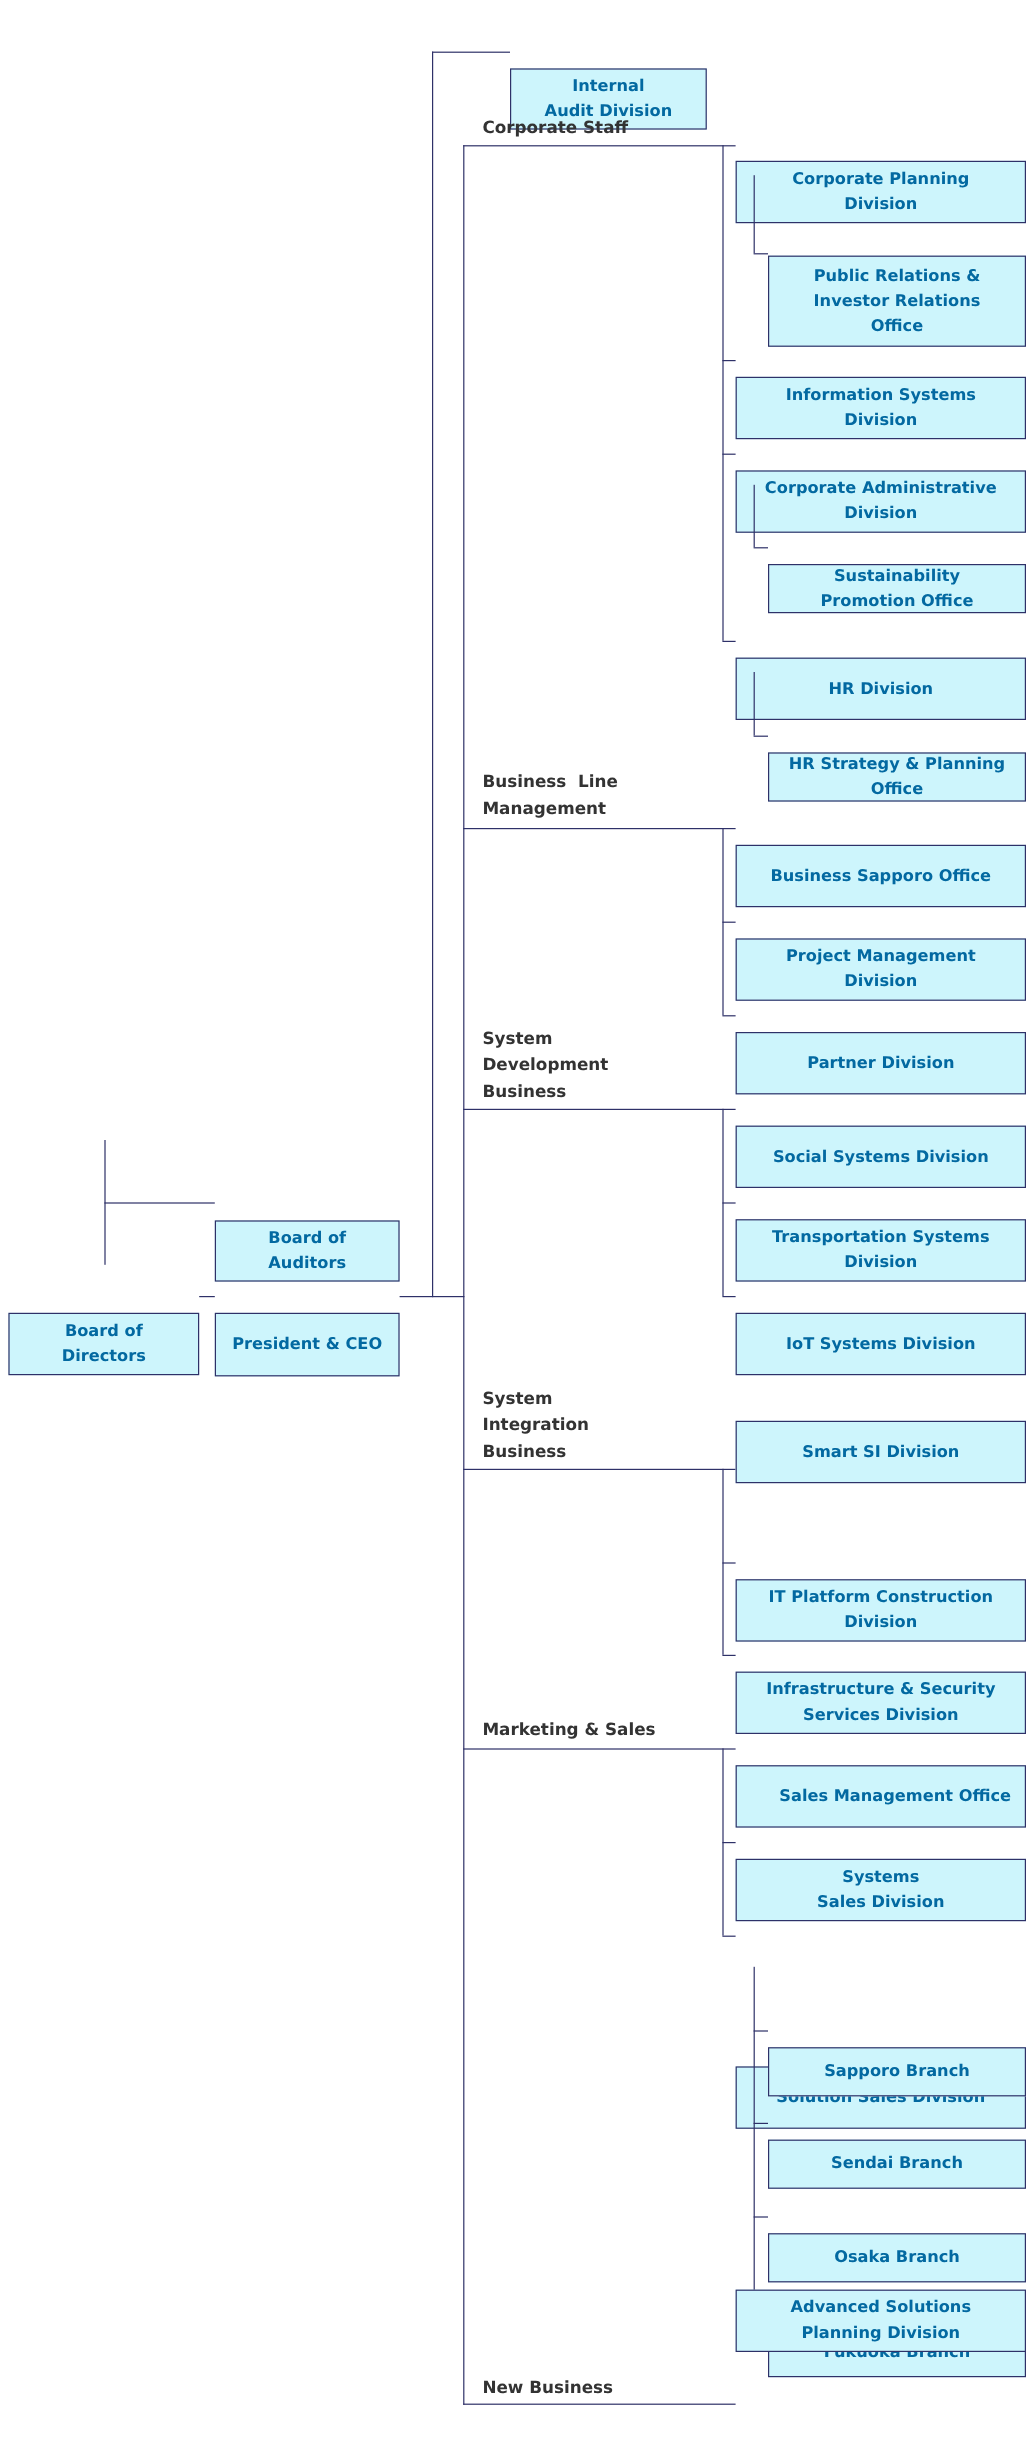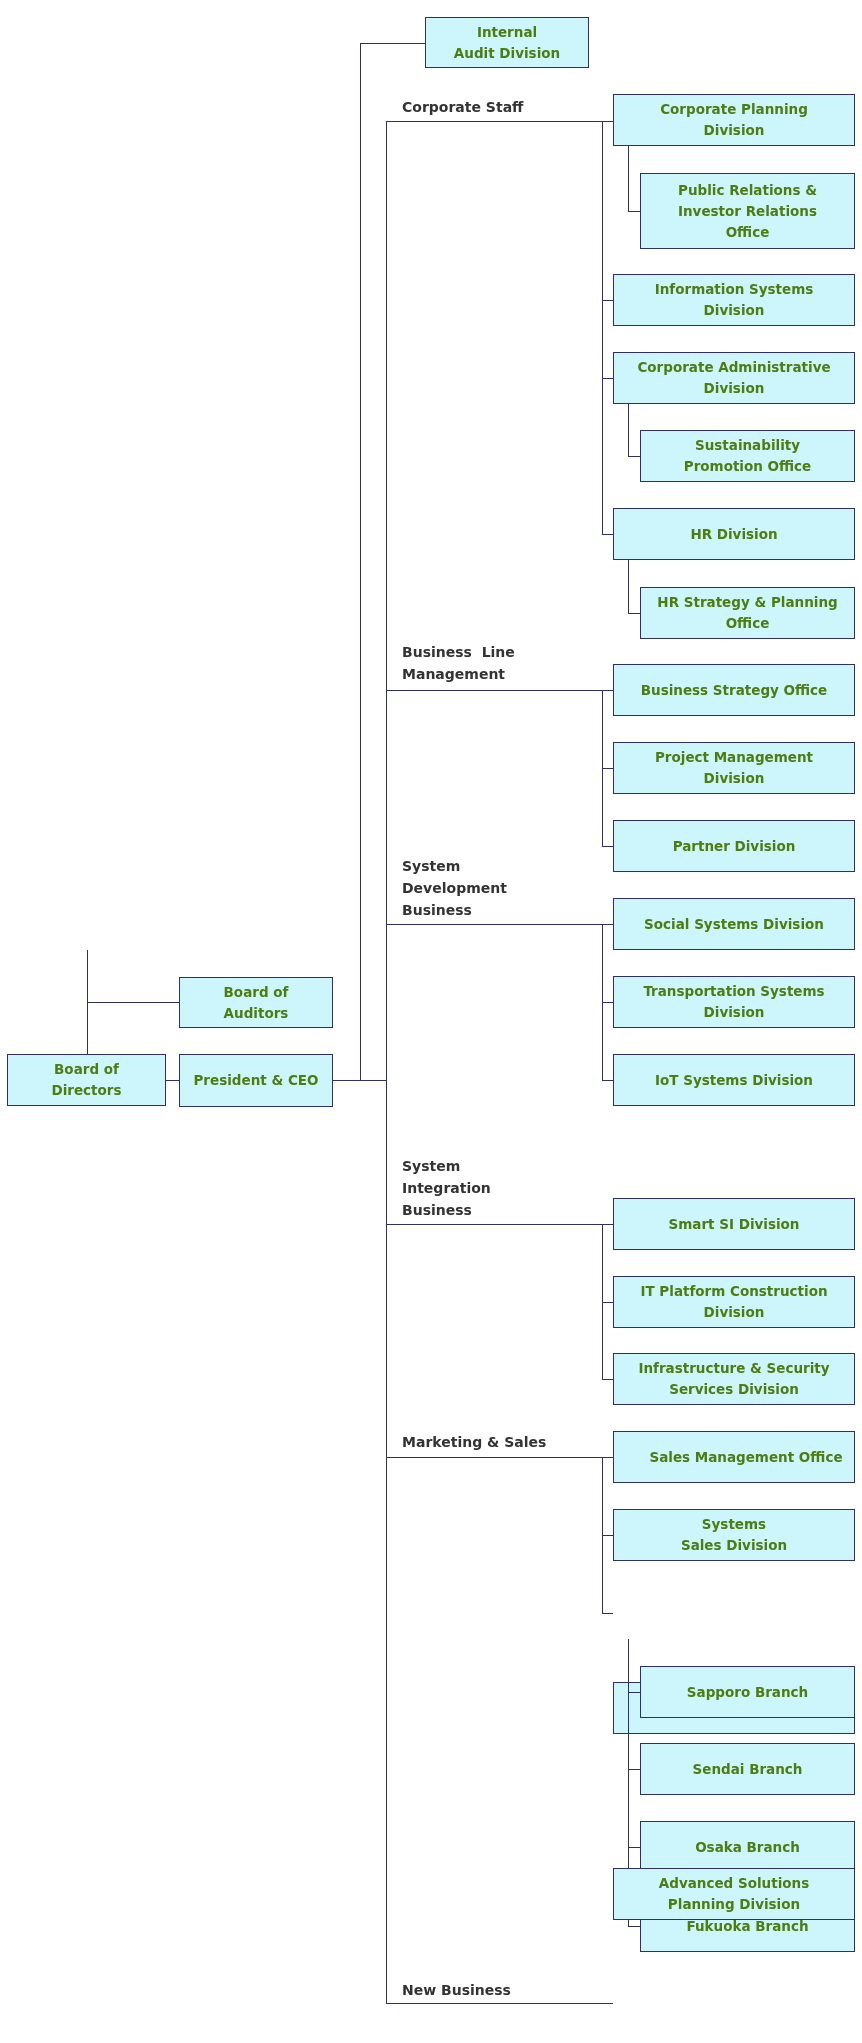"Internal" .box { color: #4d7c0f -> #0369a1; margin-top: none -> 40px }
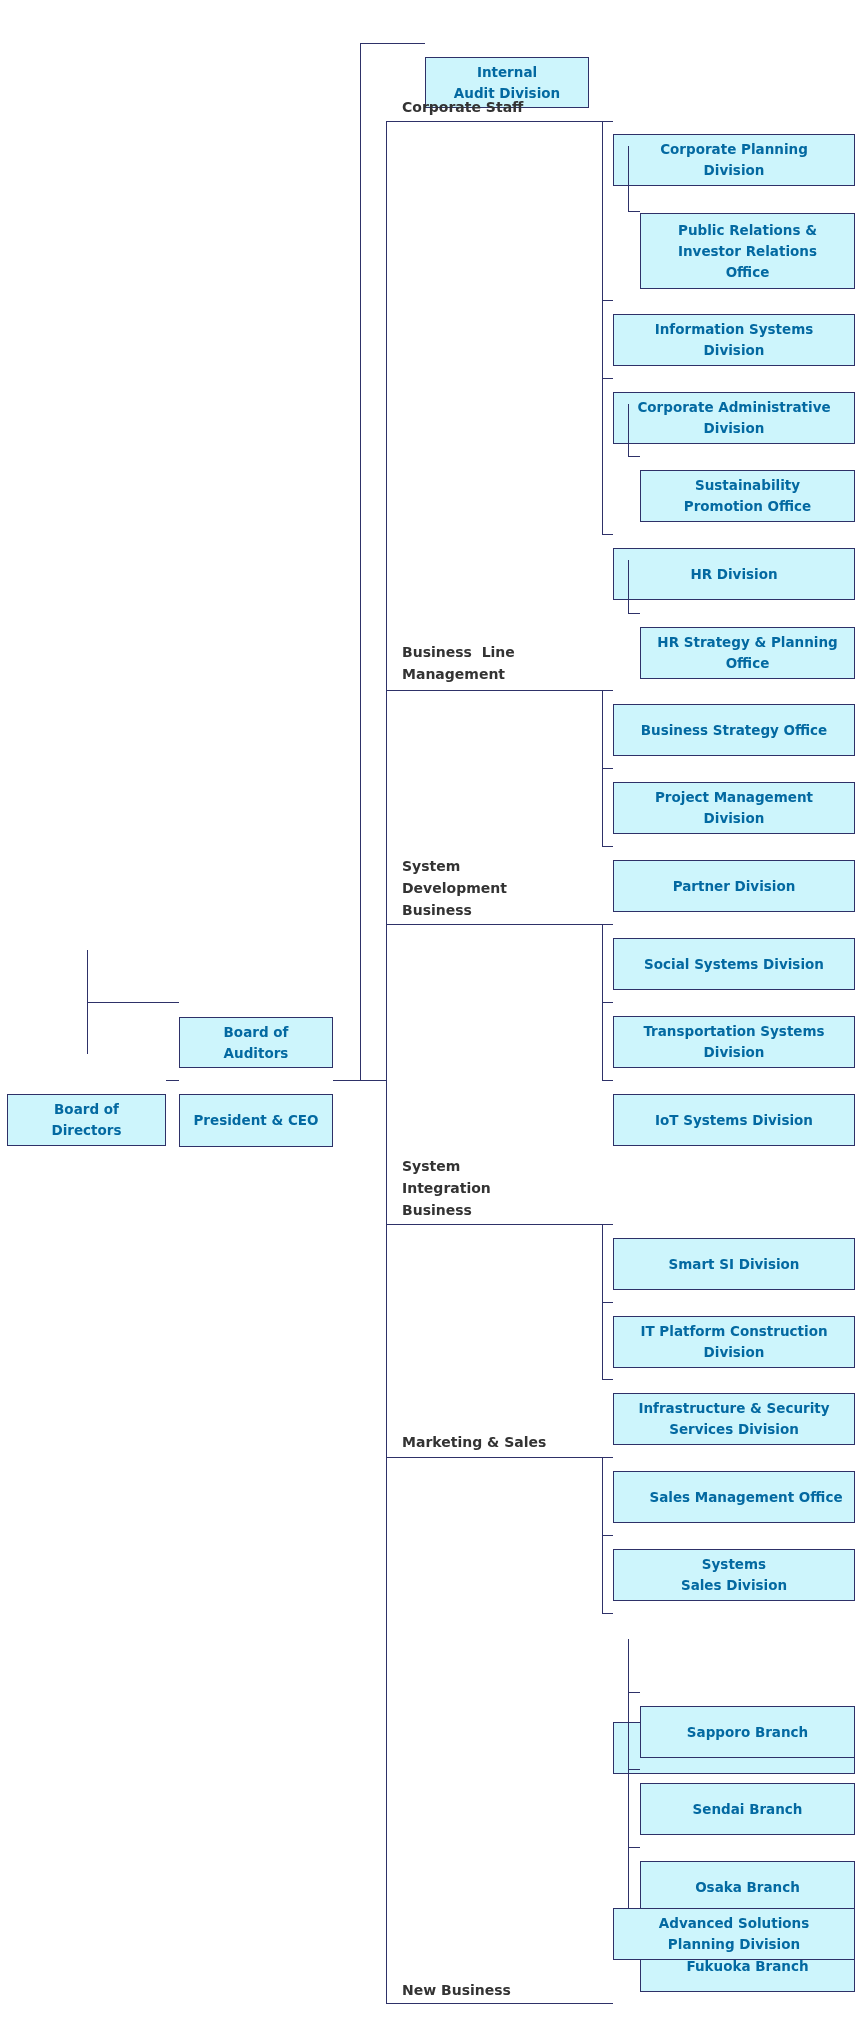"Sustainability" .b2 { height: 52px -> 41px }
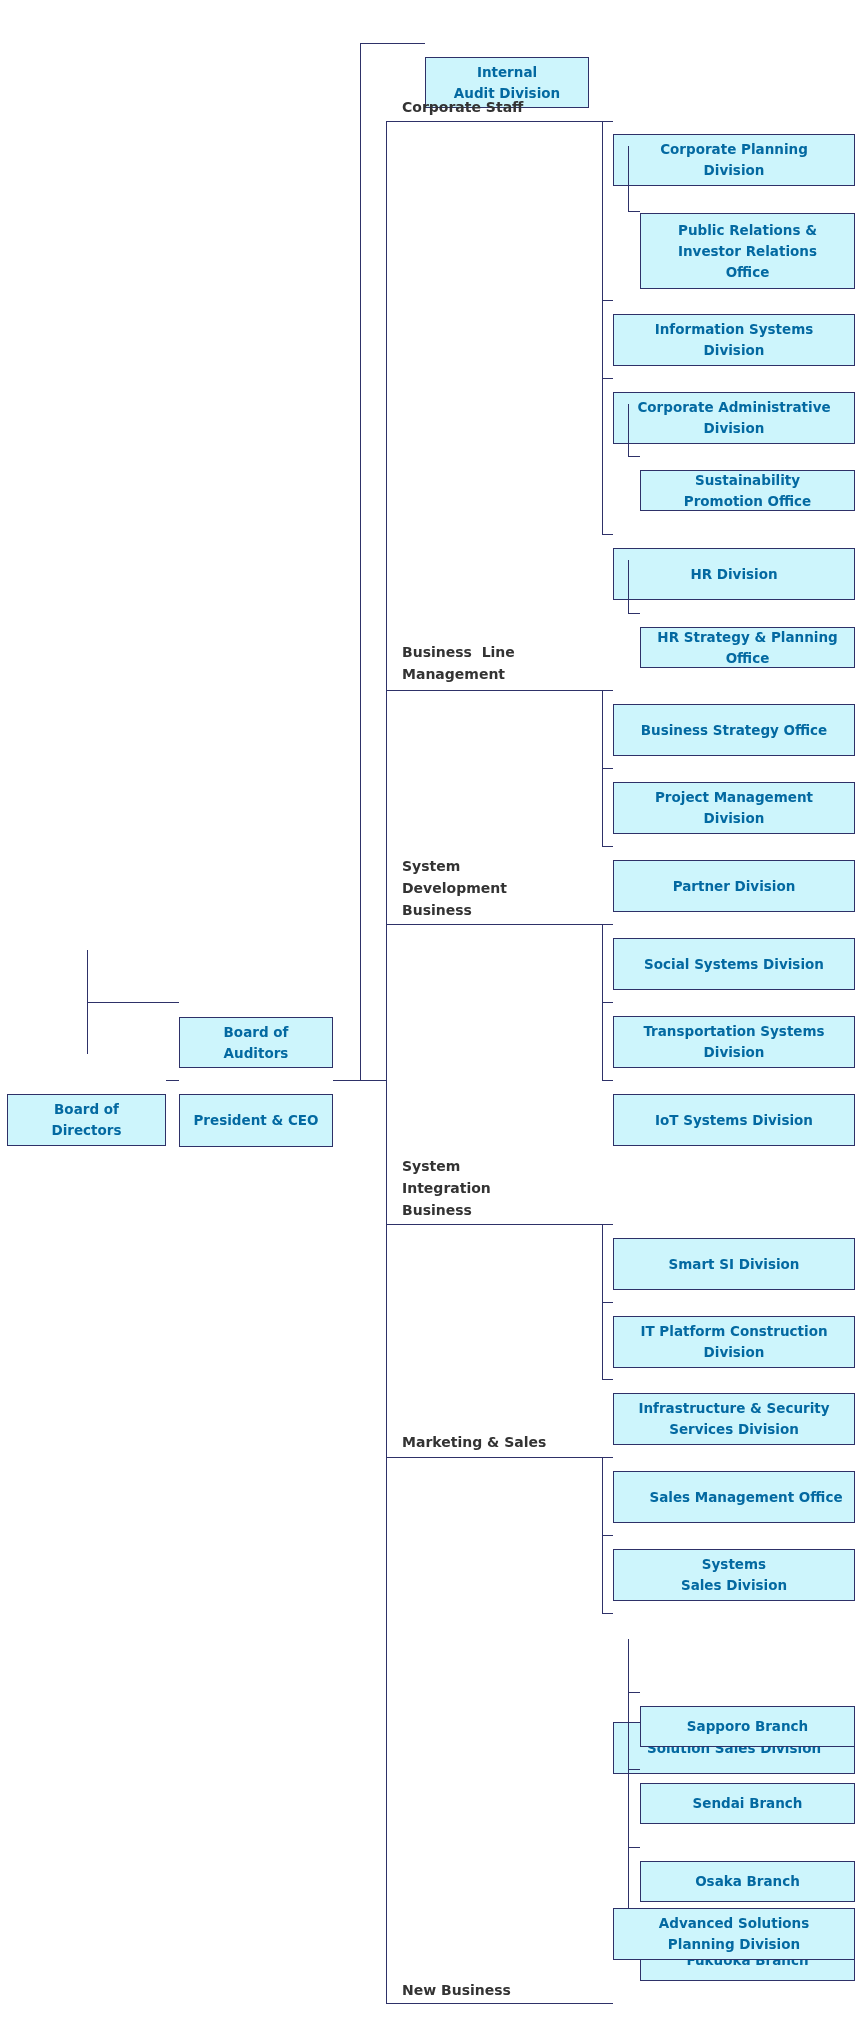"Business Strategy Office" div.box { text: Strategy -> Sapporo }
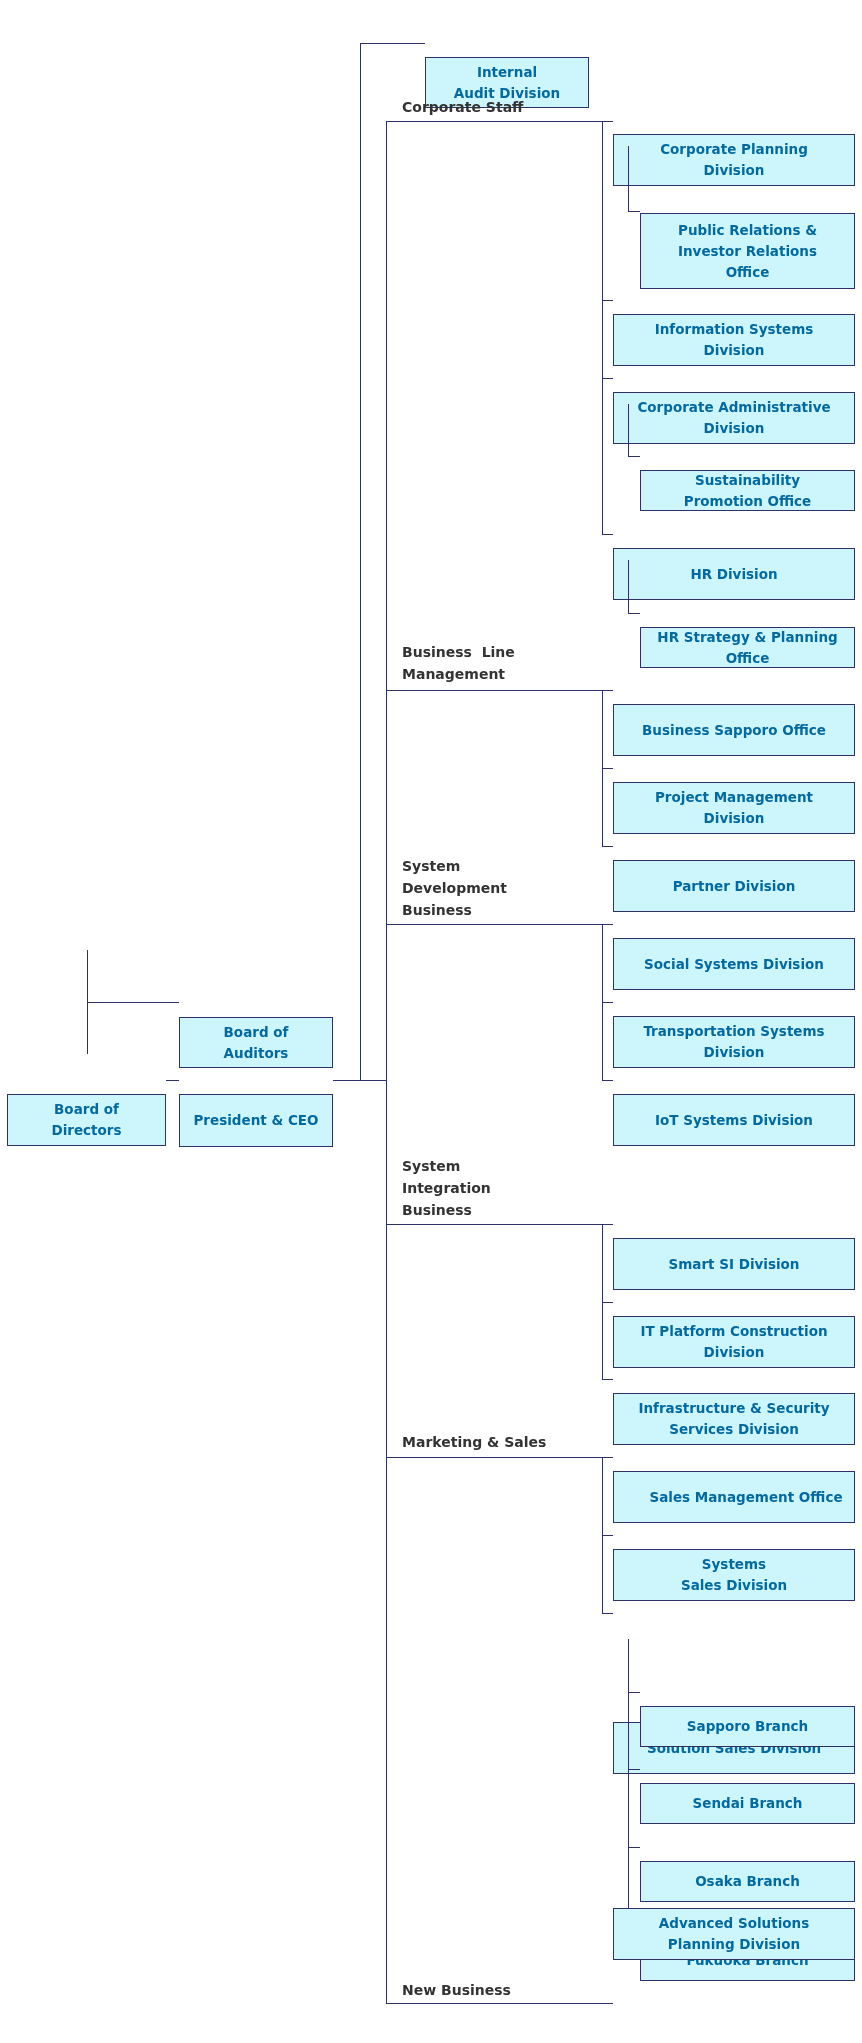"Smart SI Division" div.box { top: 1198px -> 1144px }
